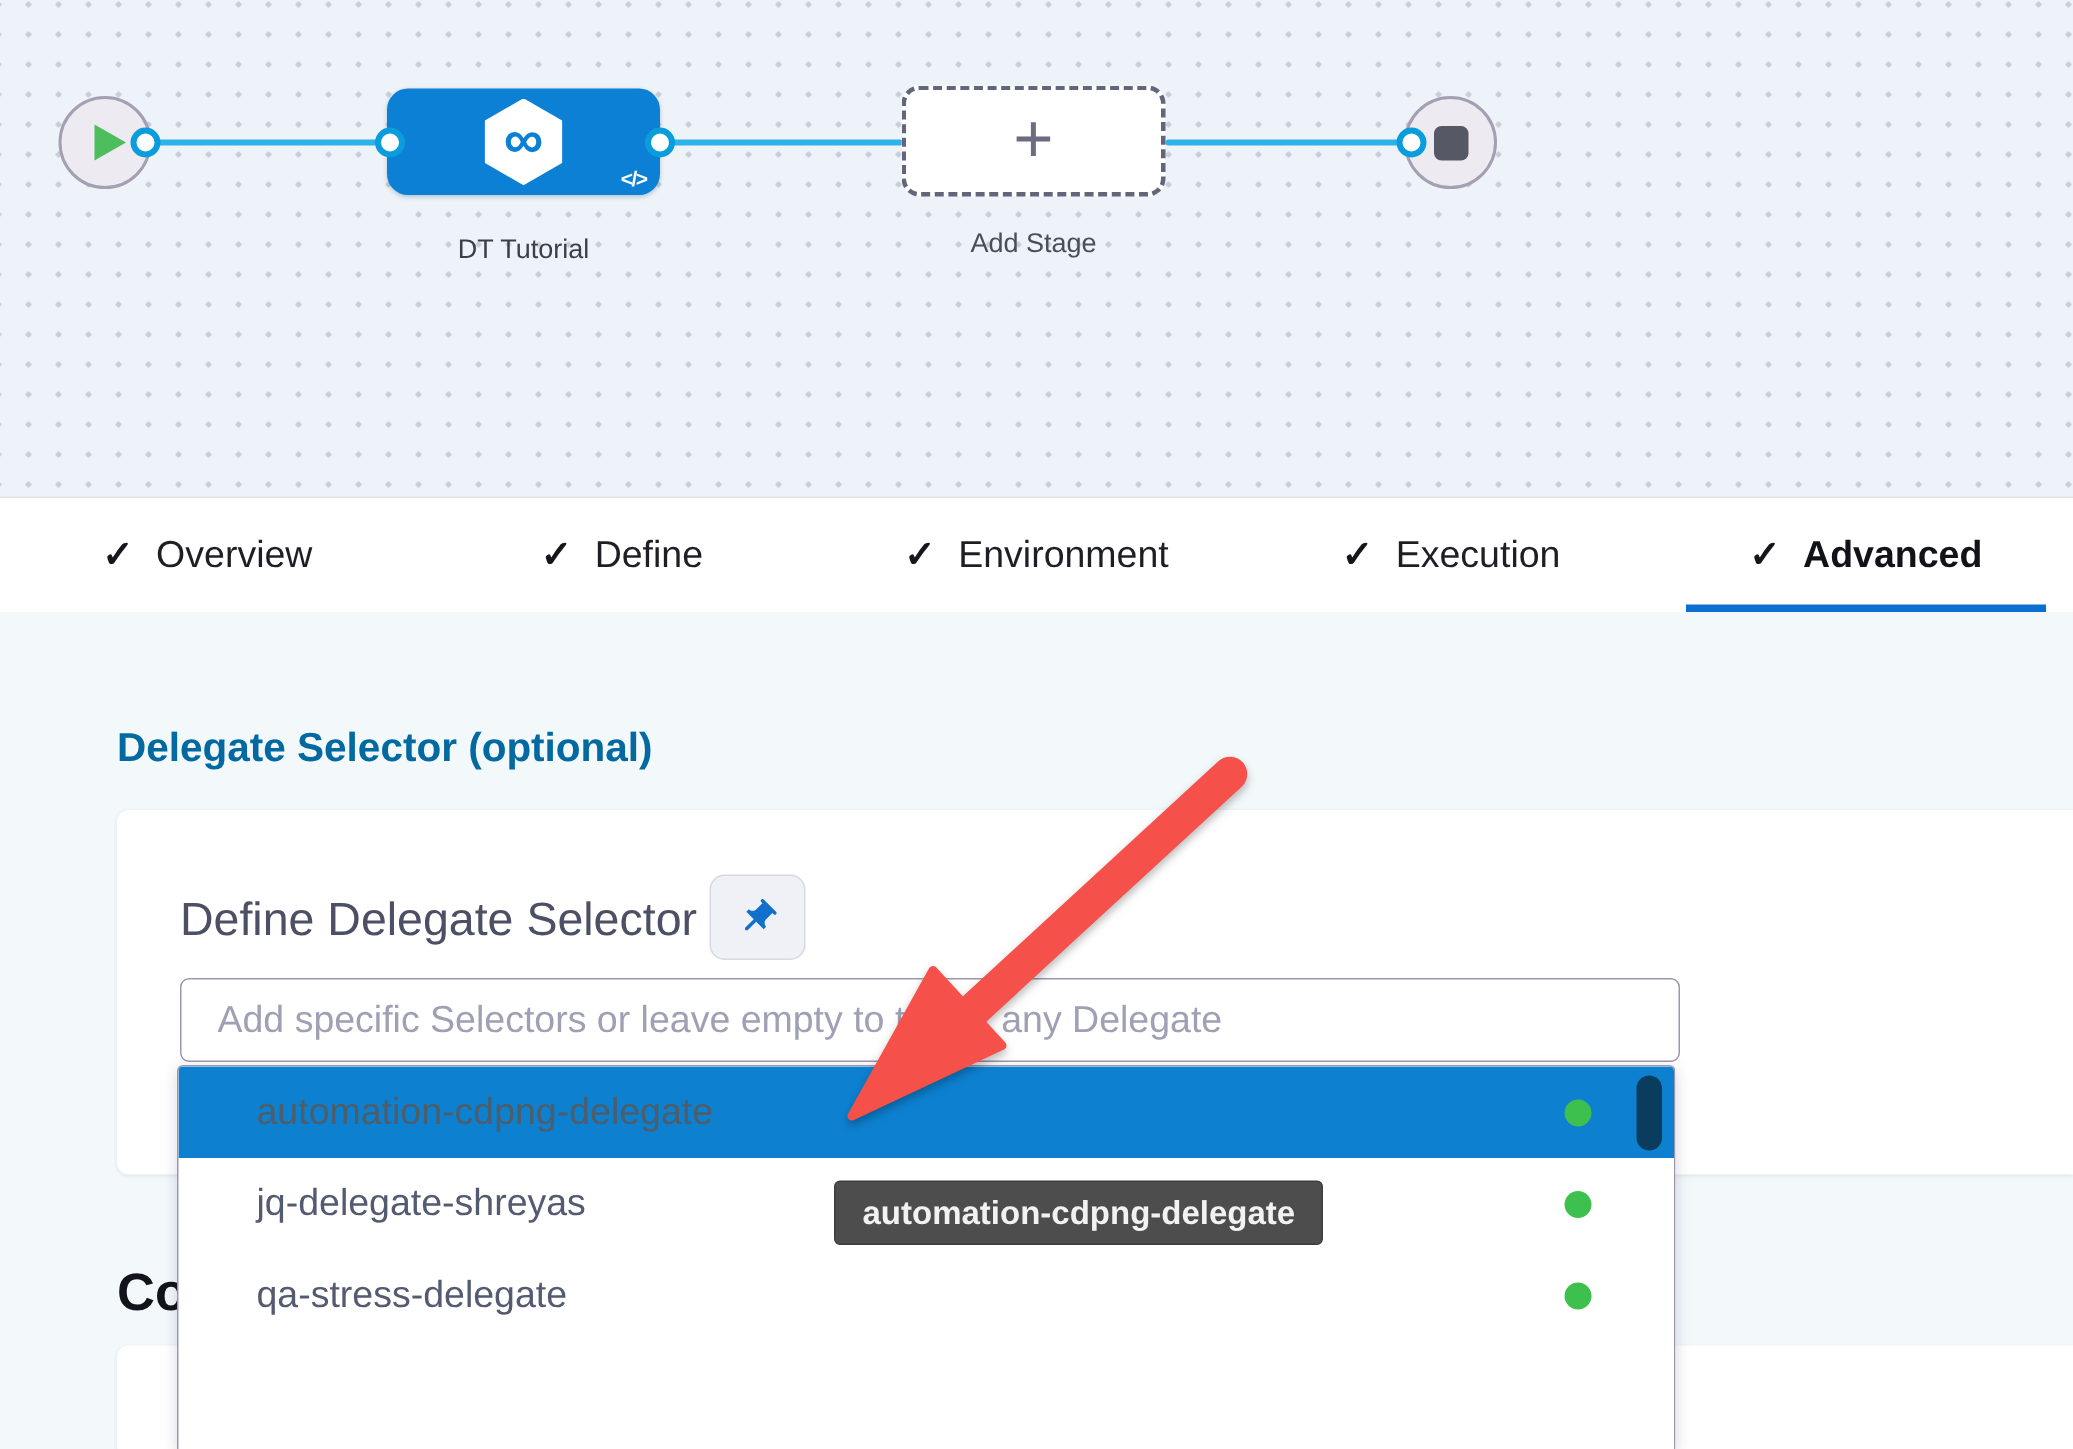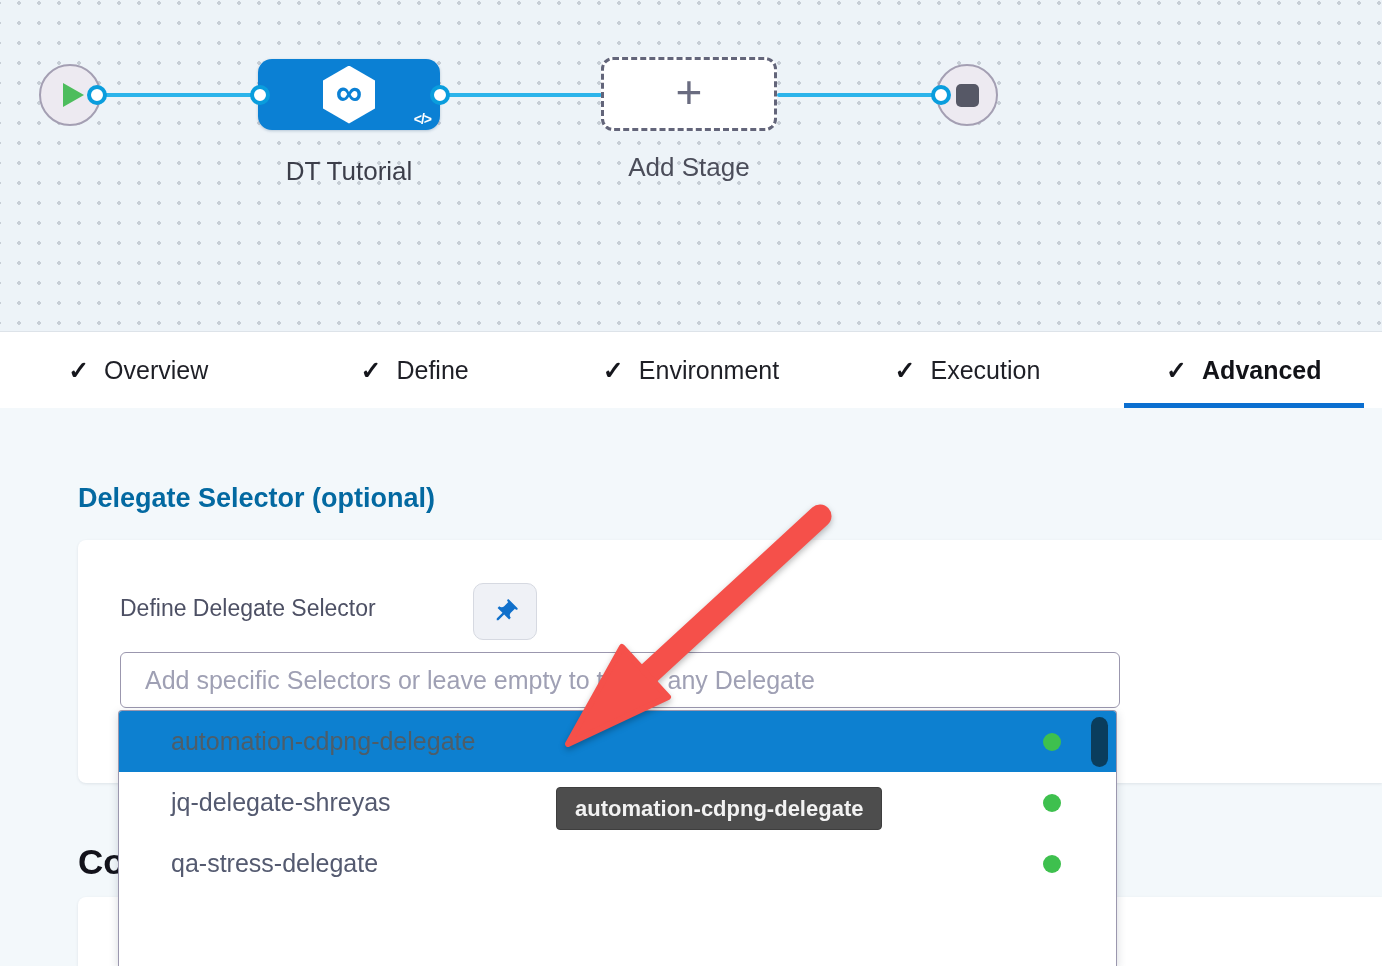"DT Tutorial" .node-label { font-size: 26px -> 18px }
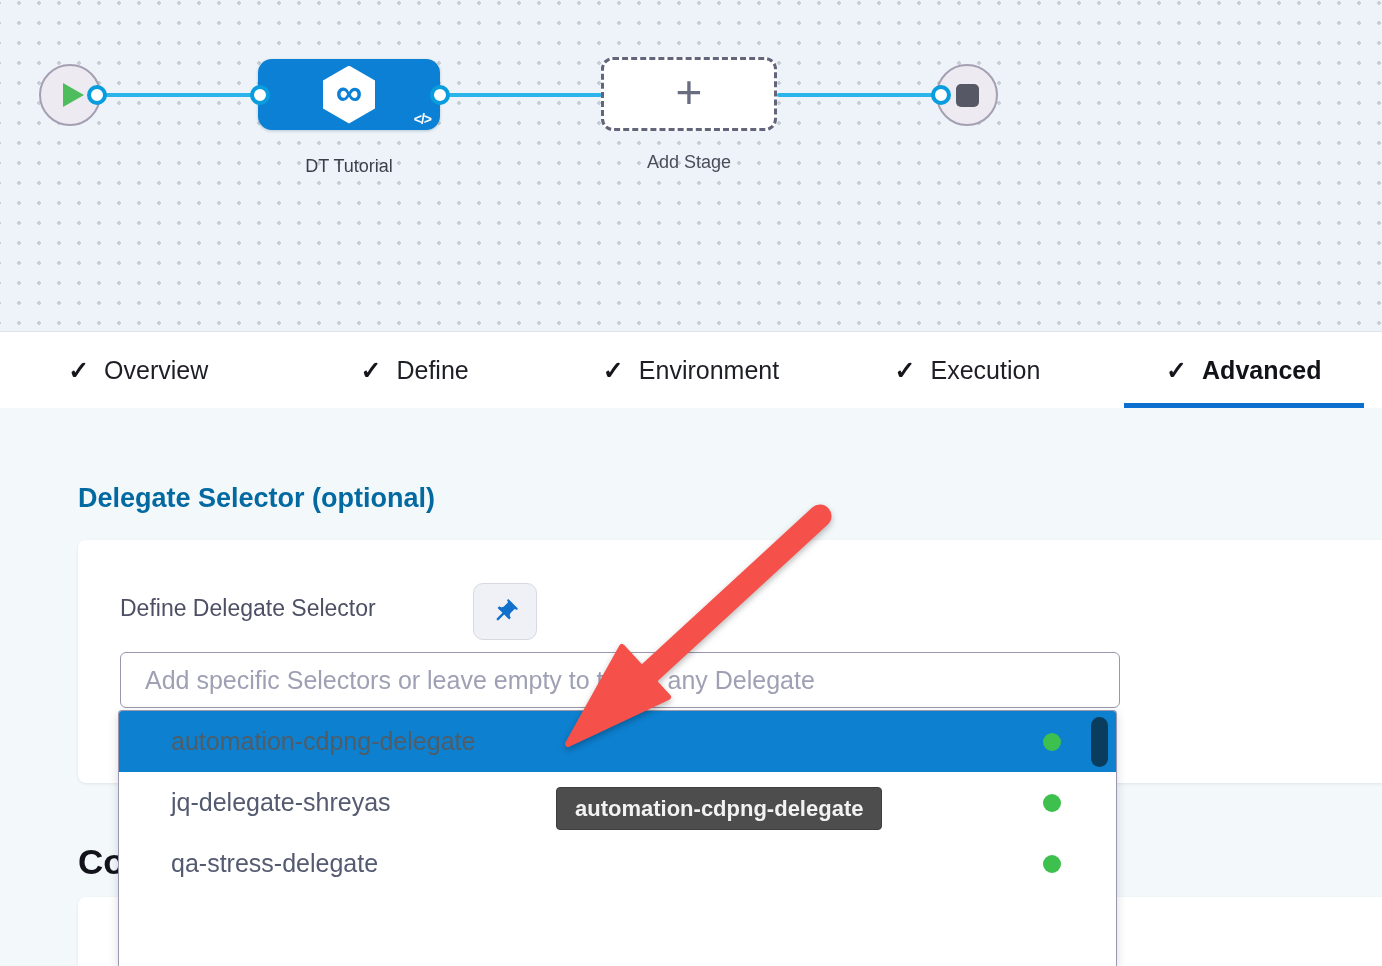"Define Delegate Selector" .define-label { font-size: 23px -> 31px }
